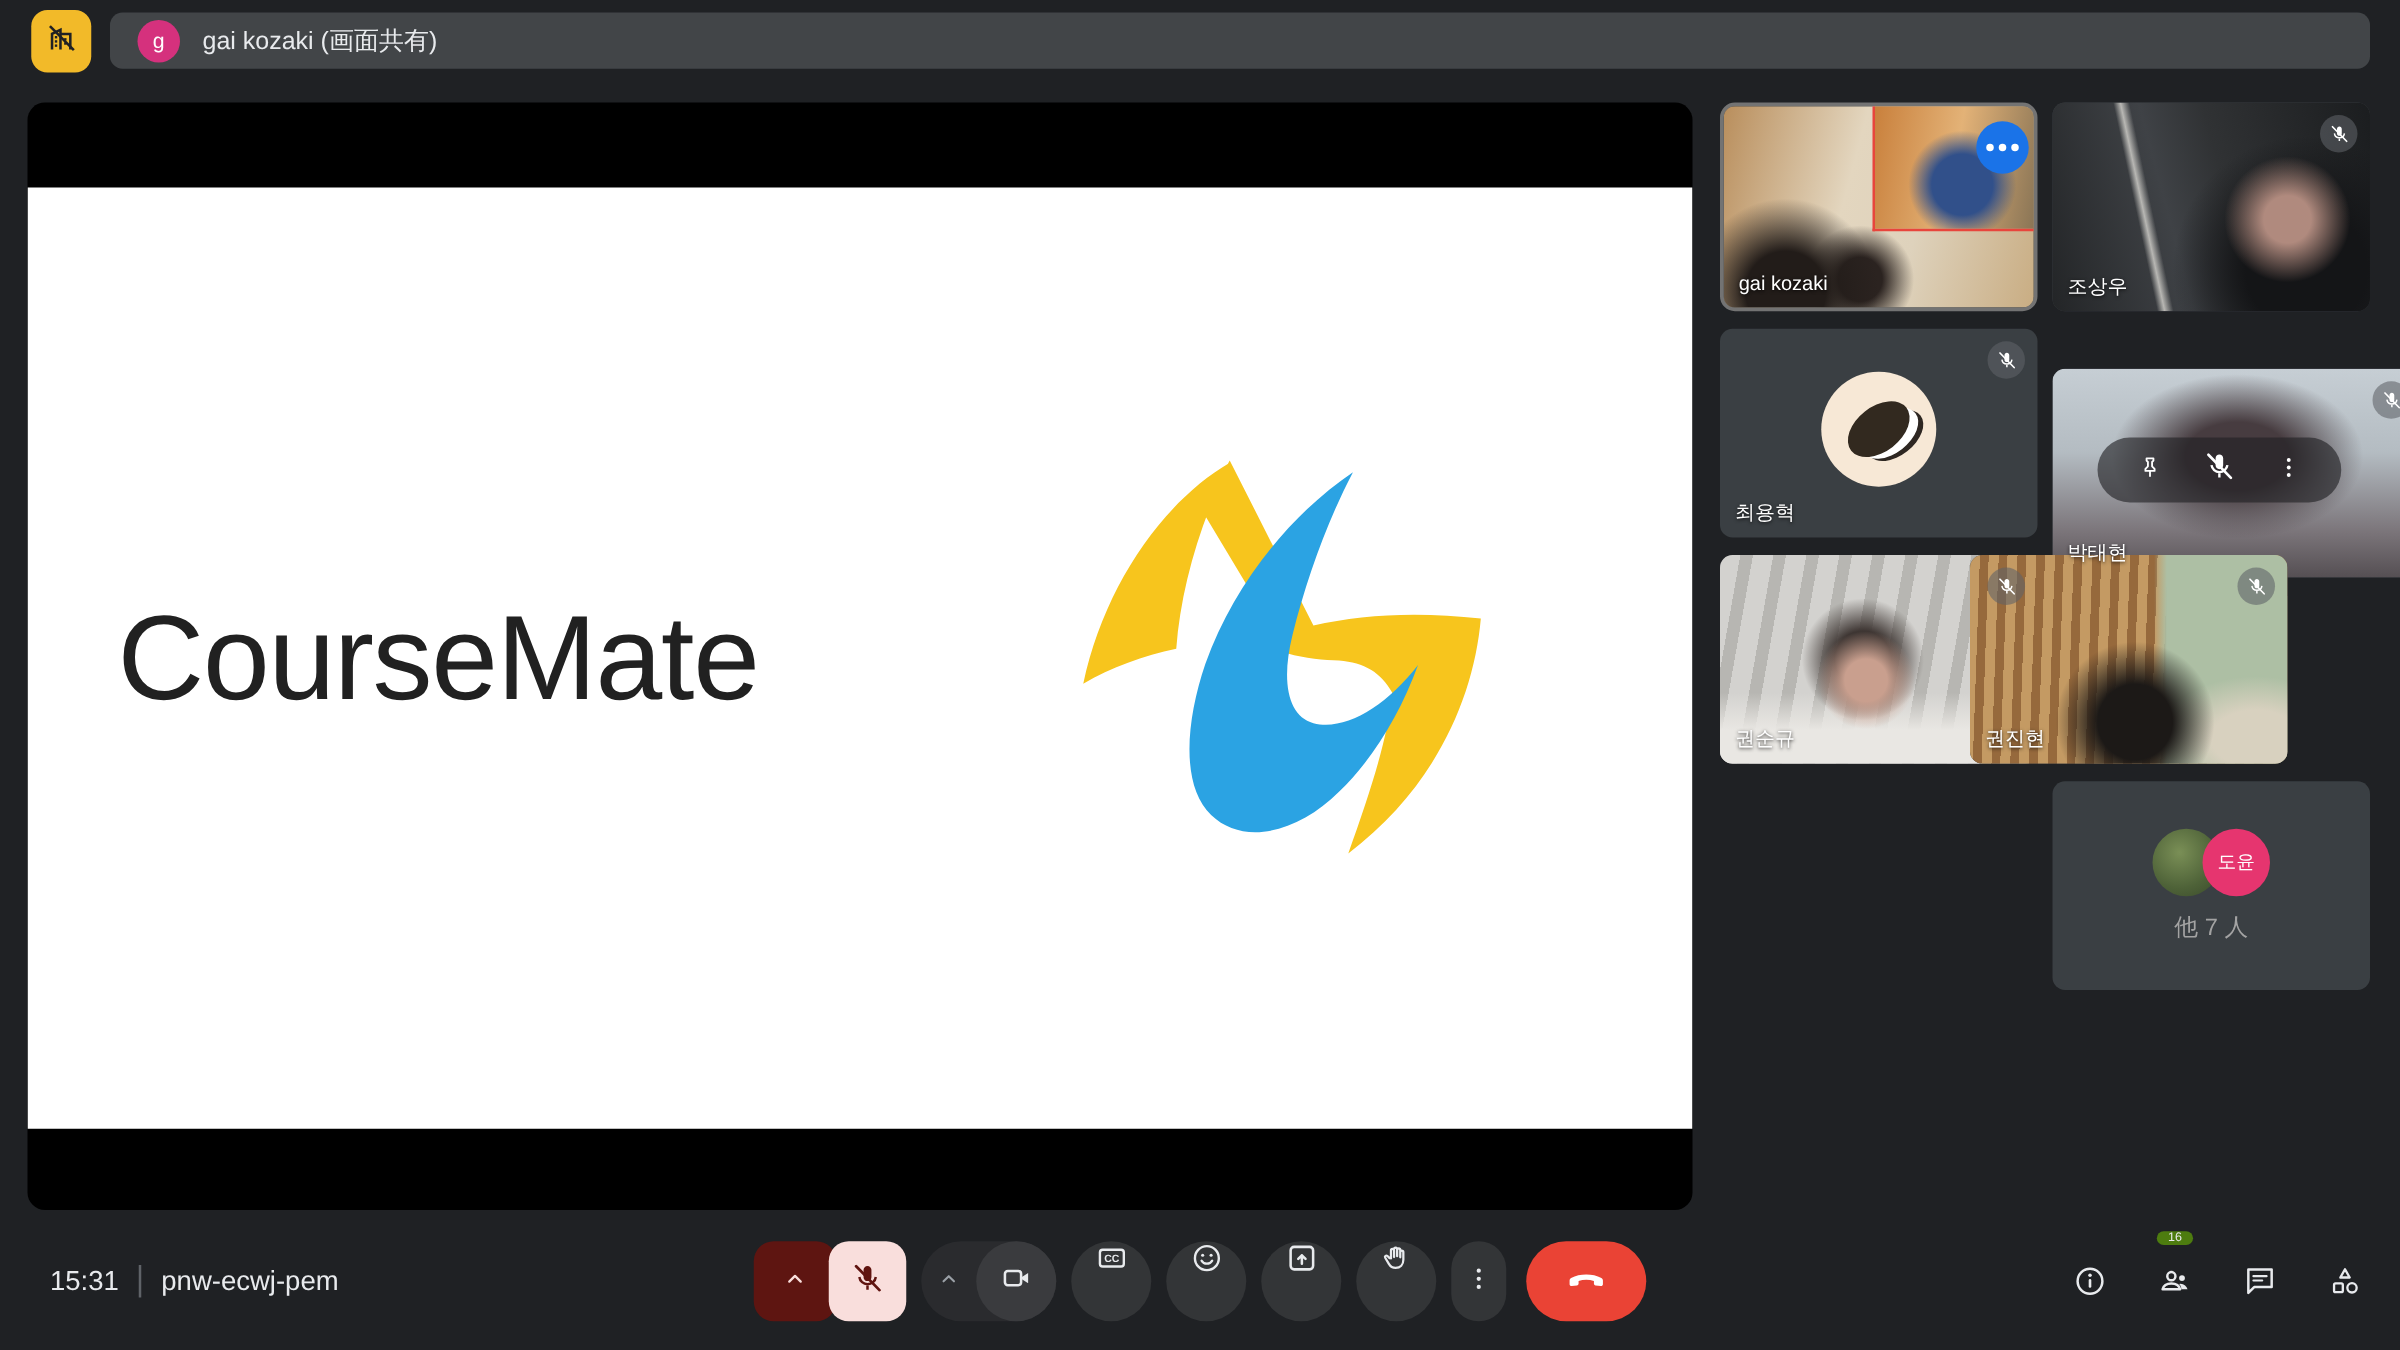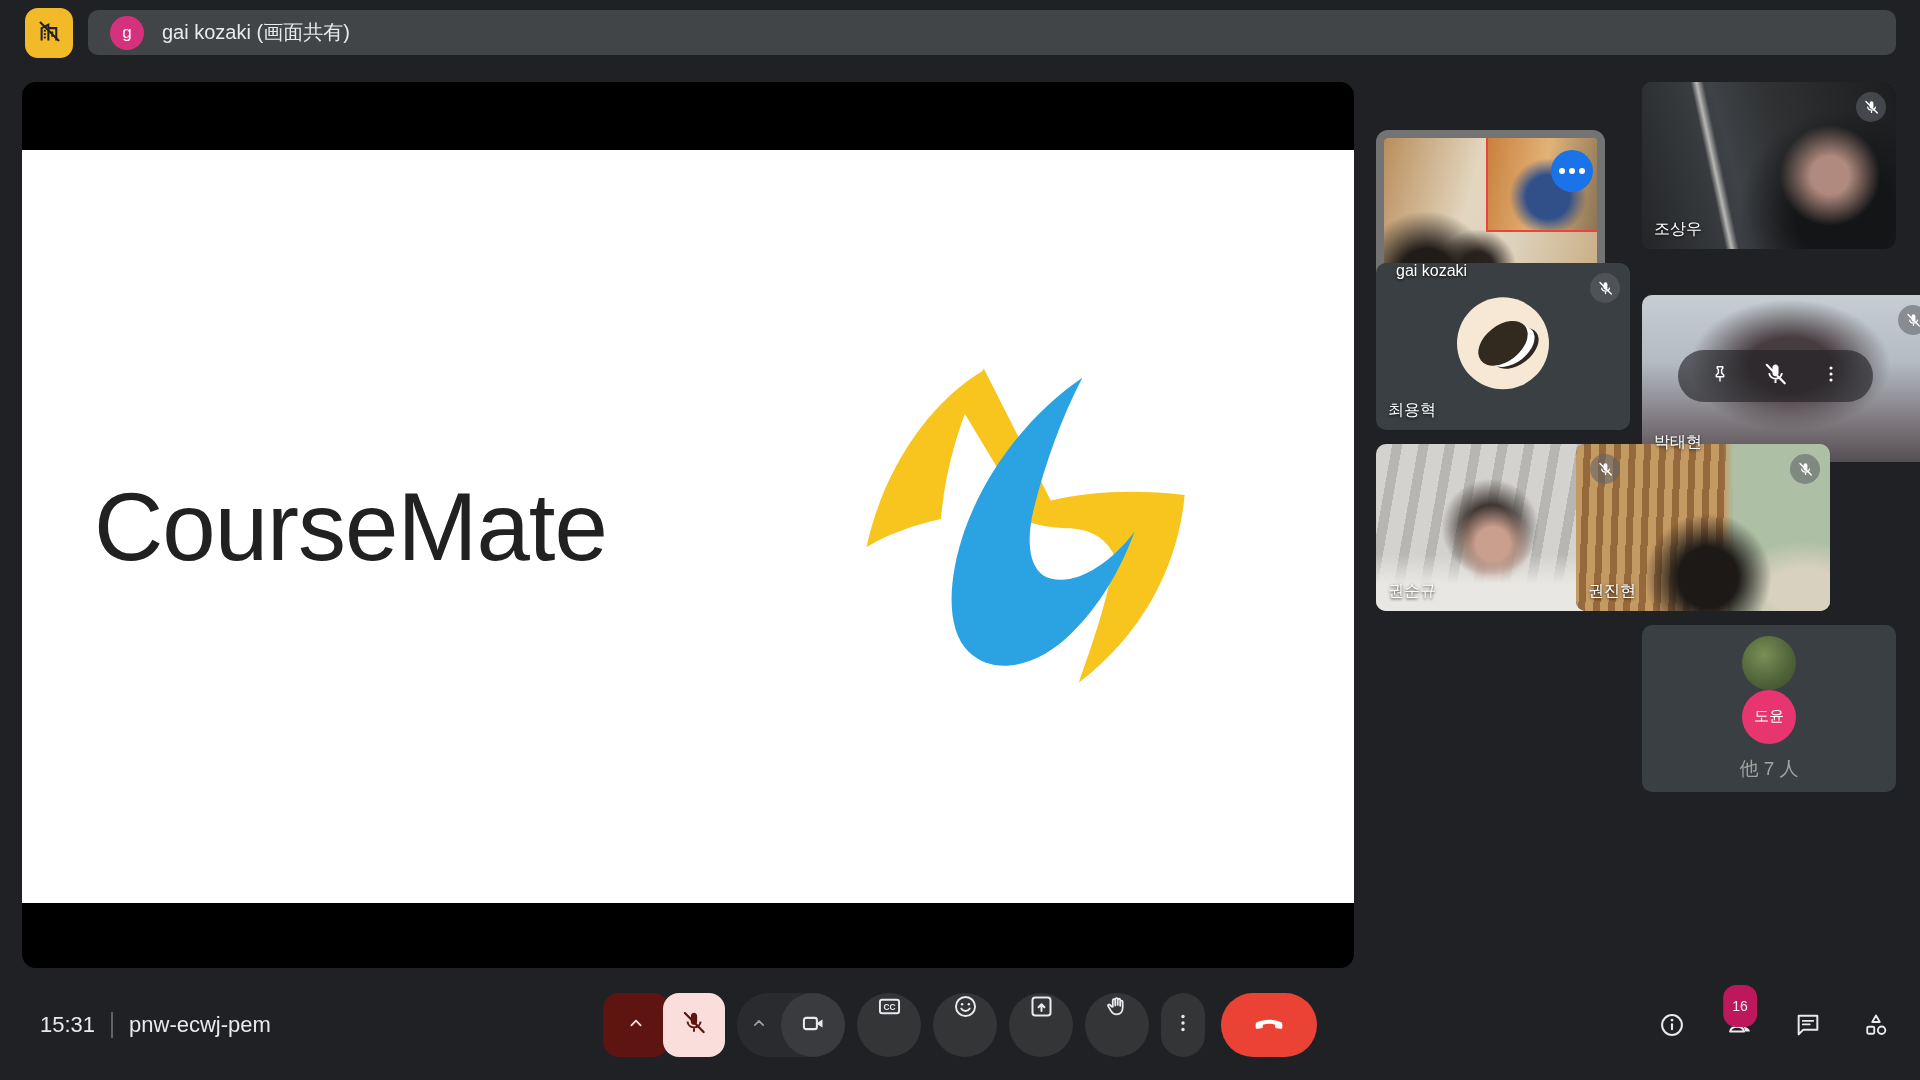"gai kozaki" #tile-gai { border: 8px solid #737373 -> 3px solid #737373; margin-top: 48px -> none; width: 229px -> 254px }
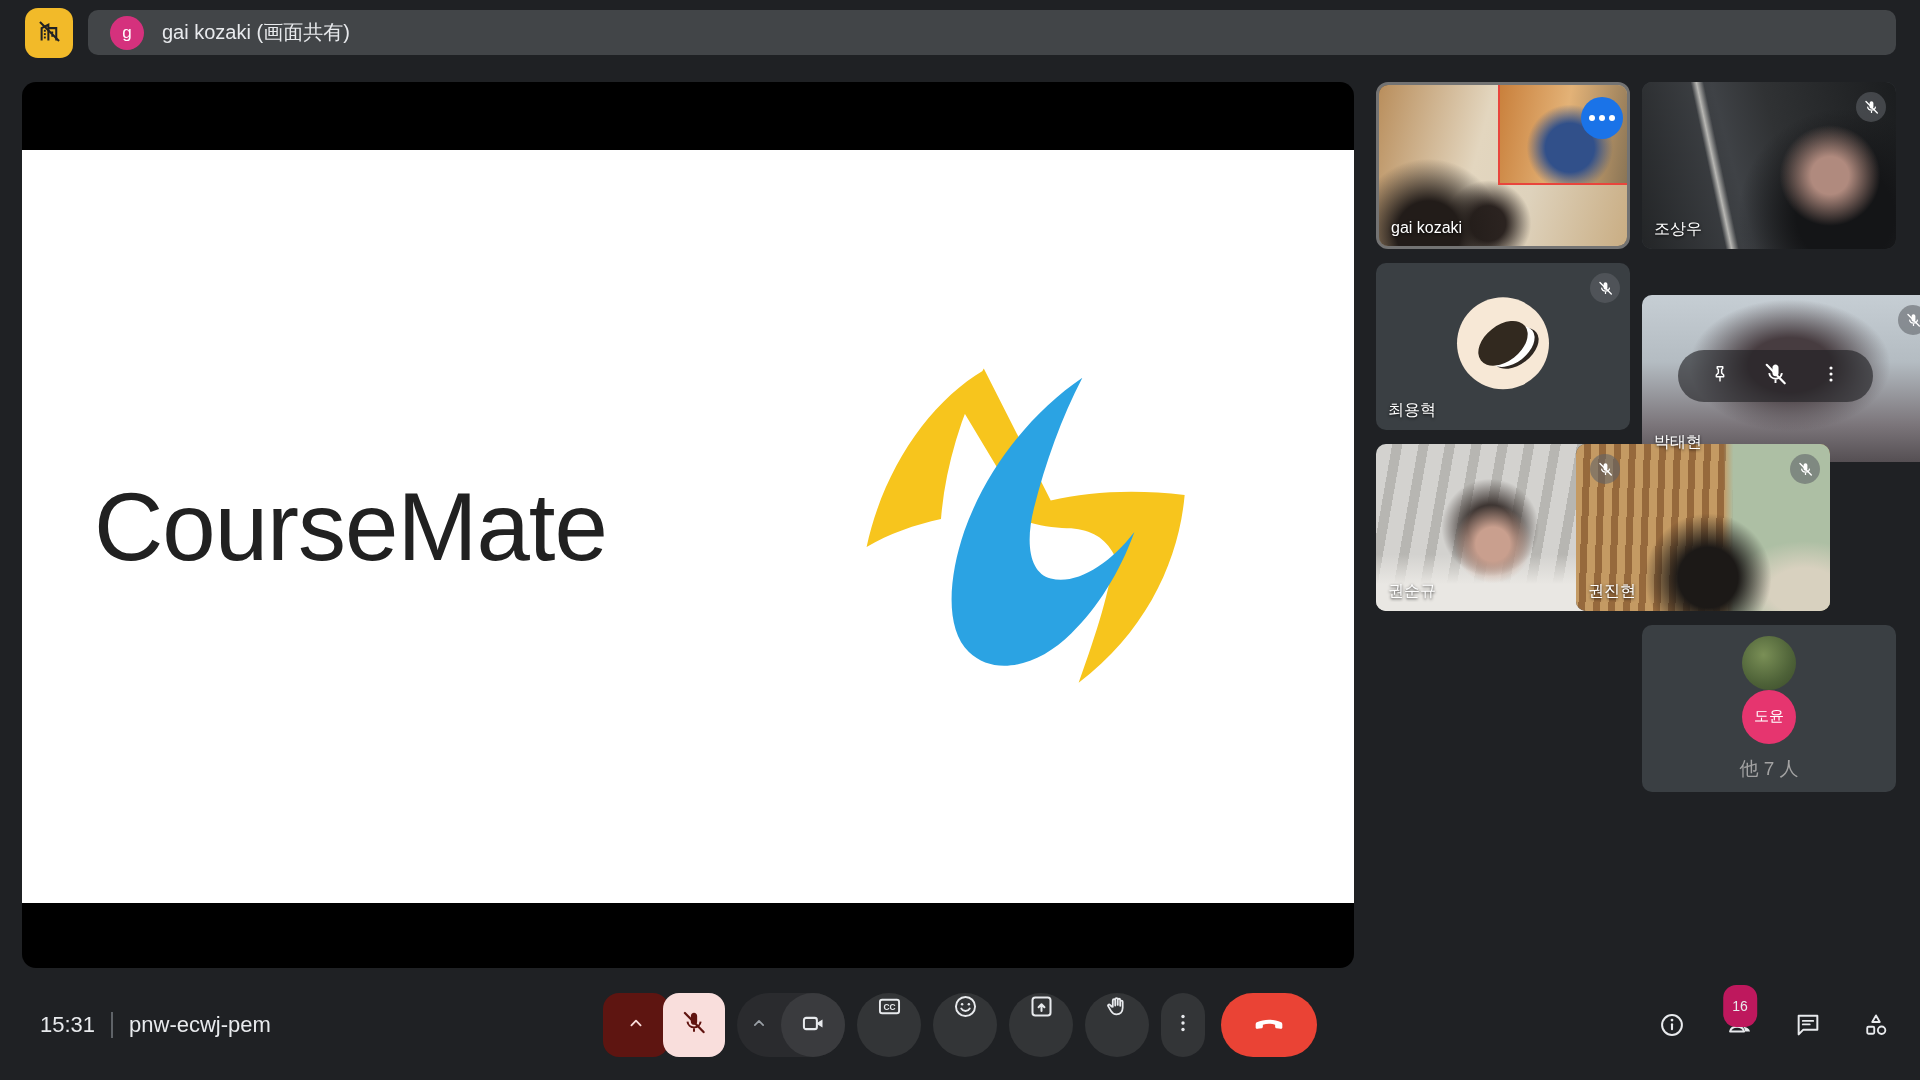"도윤" .ov-avatars { align-items: flex-end -> flex-start; flex-direction: column -> none }
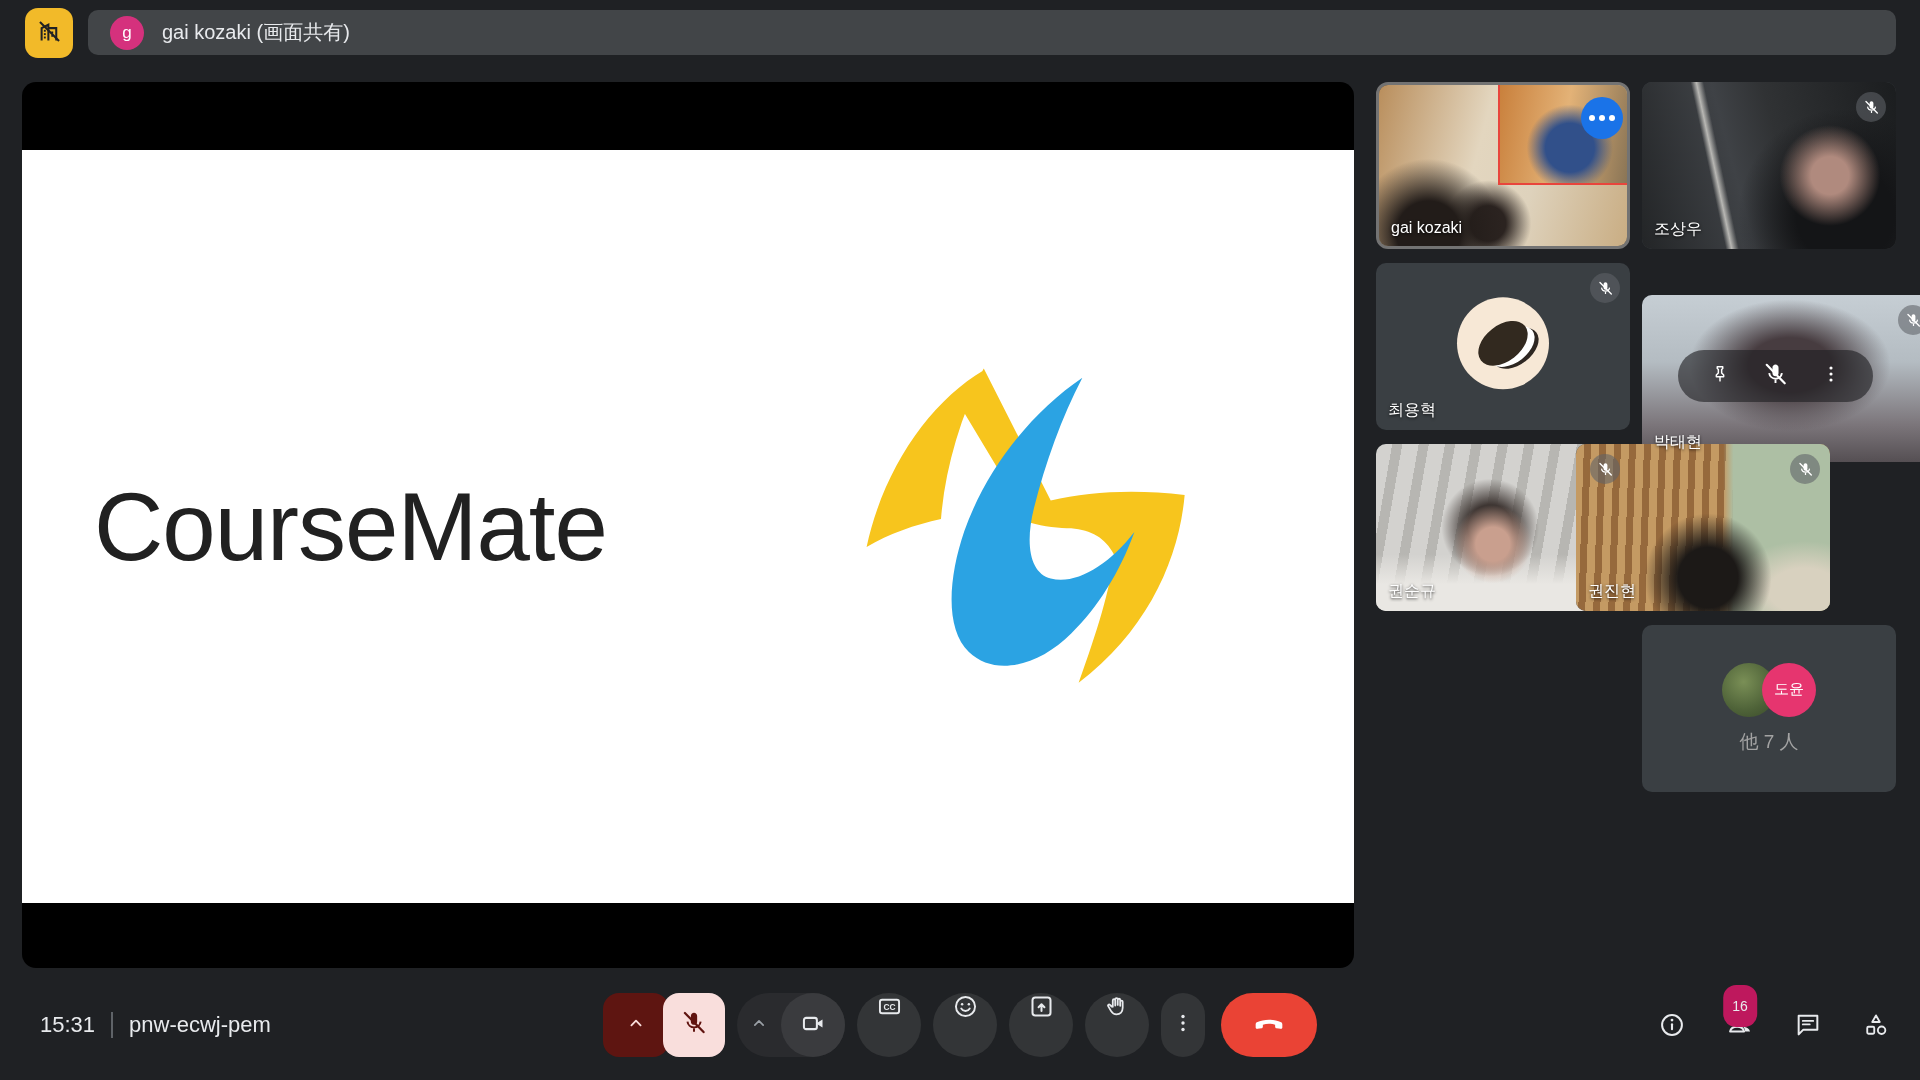"16" .count-badge { background: #be185d -> #4d7c0f; font-size: 14px -> 10px; padding: 13px 9px -> 0 9px }
